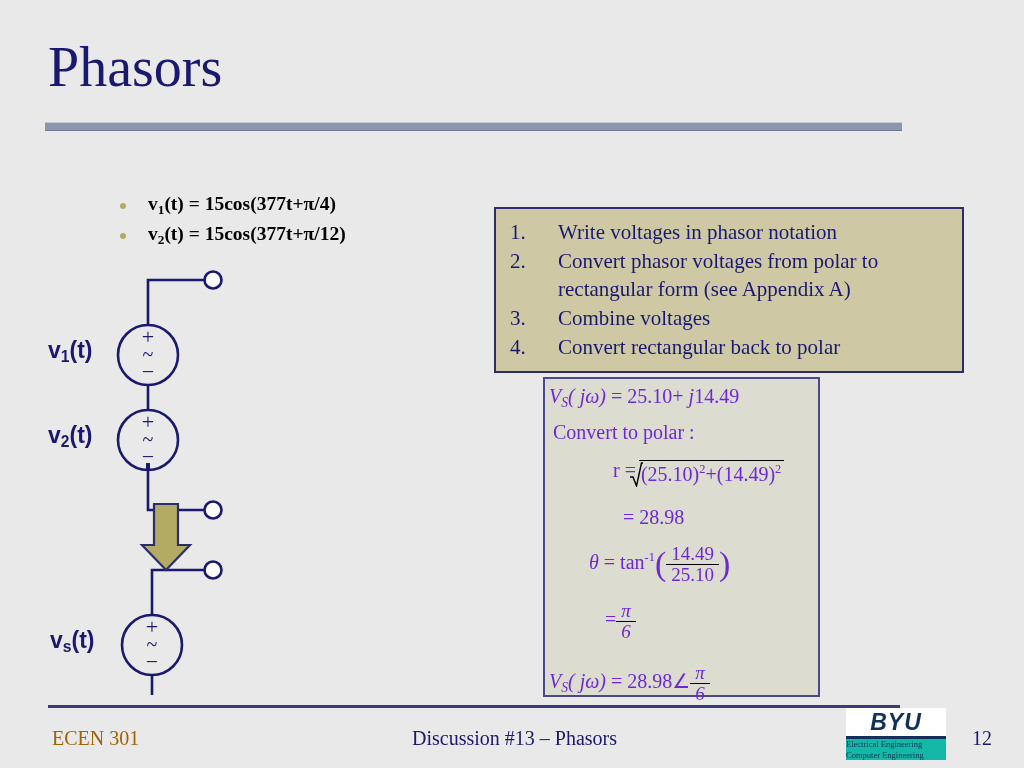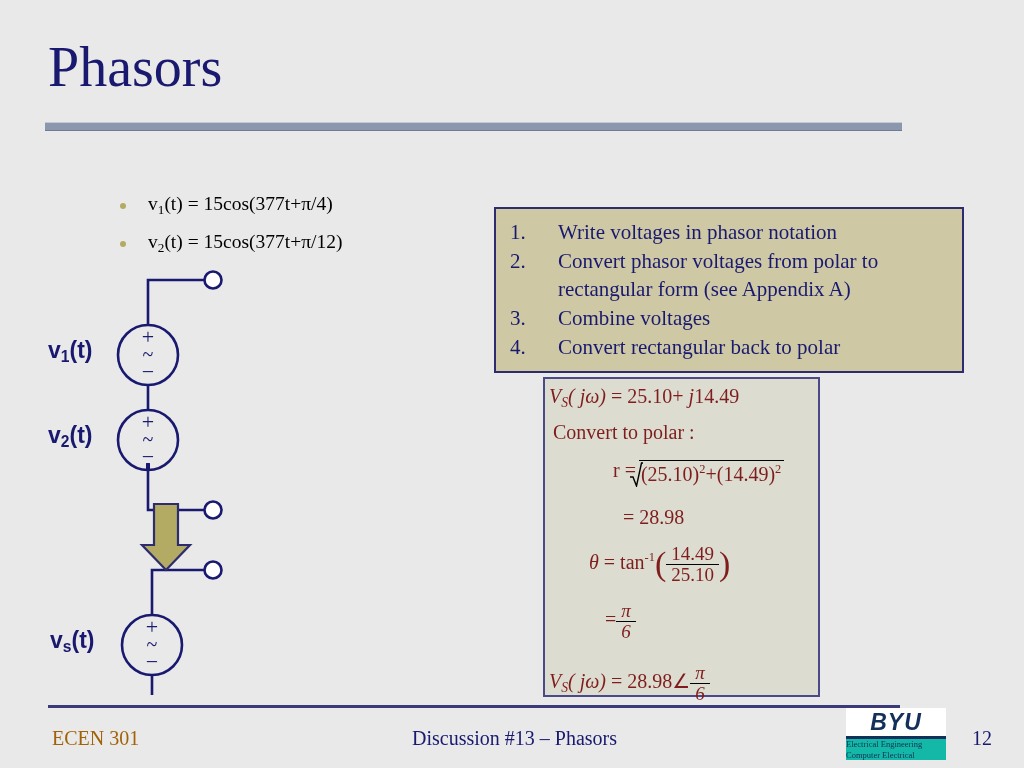"v1(t) = 15cos(377t+π/4)" .sub-bullet .btext { font-weight: normal -> bold }
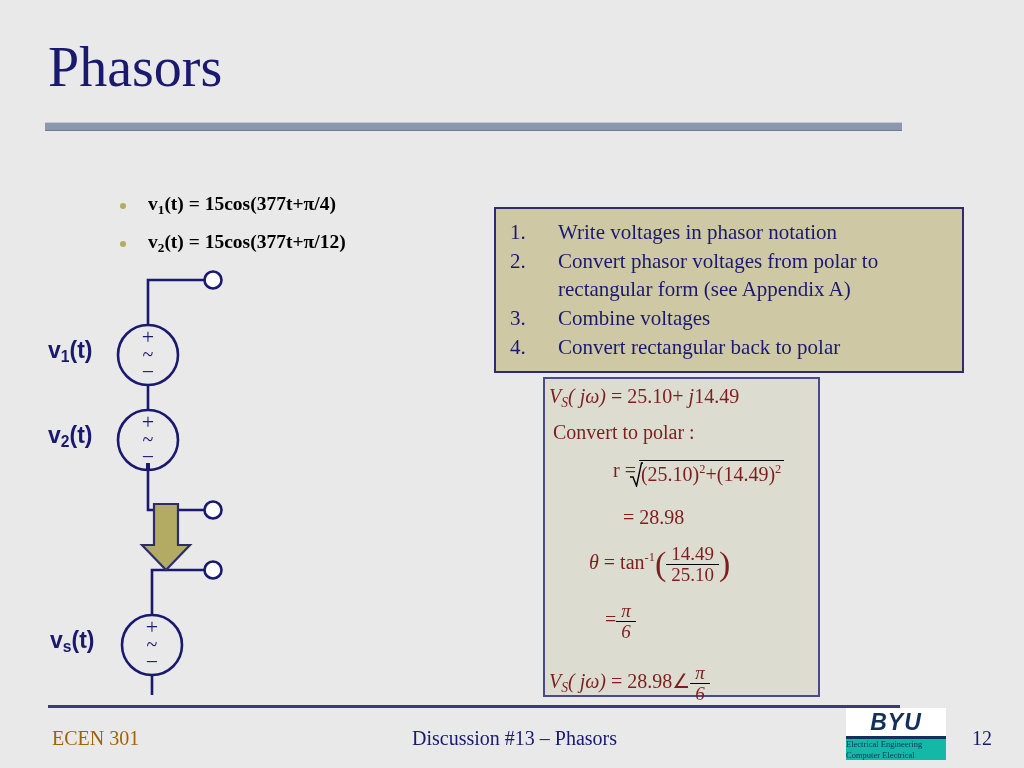"v2(t) = 15cos(377t+π/12)" #sub-bullet-2 { margin-top: 8px -> none }
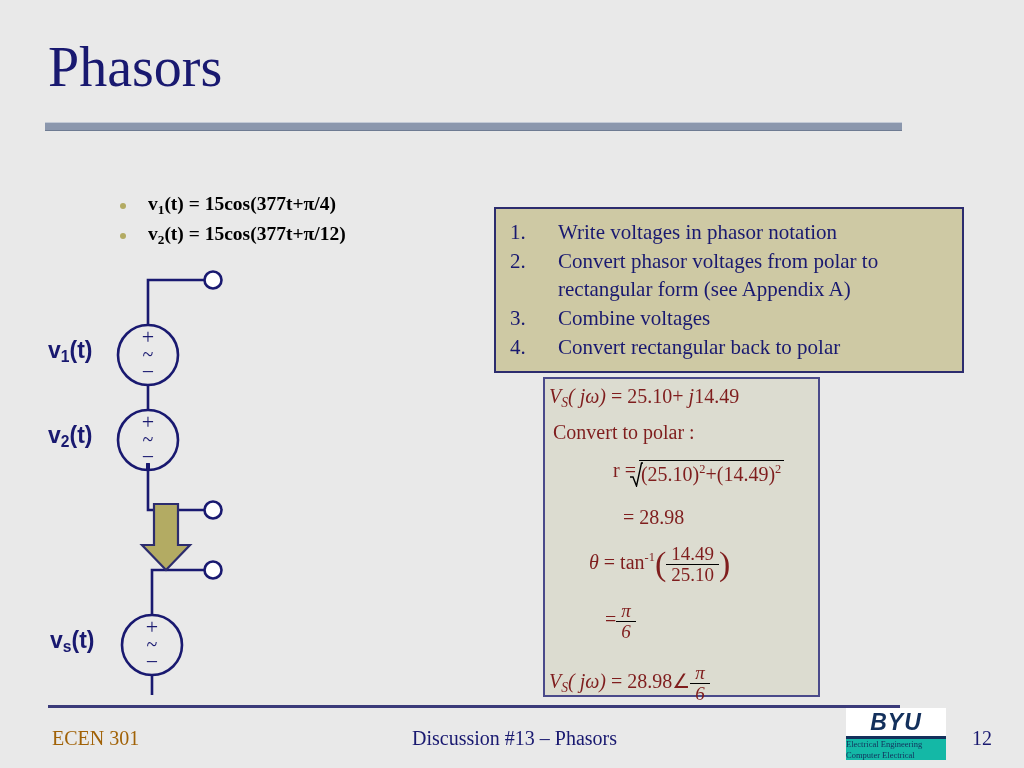"VS( jω) = 25.10+ j14.49" #math-box { color: #7f1d1d -> #6d28d9 }
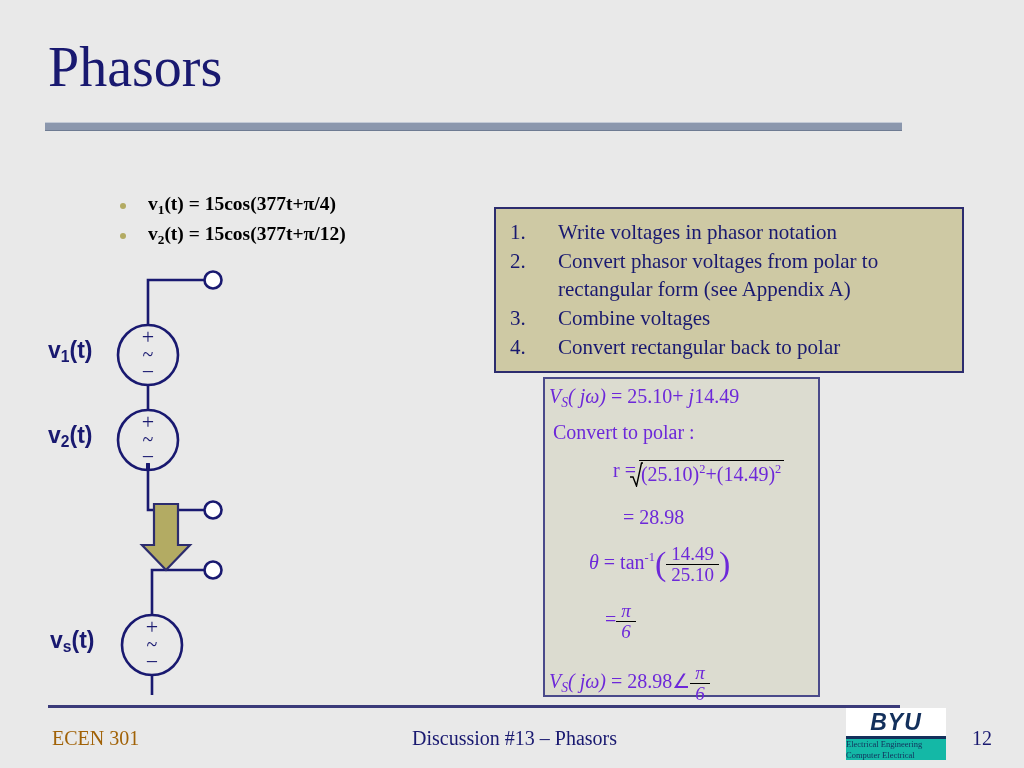"Computer Electrical" div.byu-sub { text: Electrical -> Engineering }
